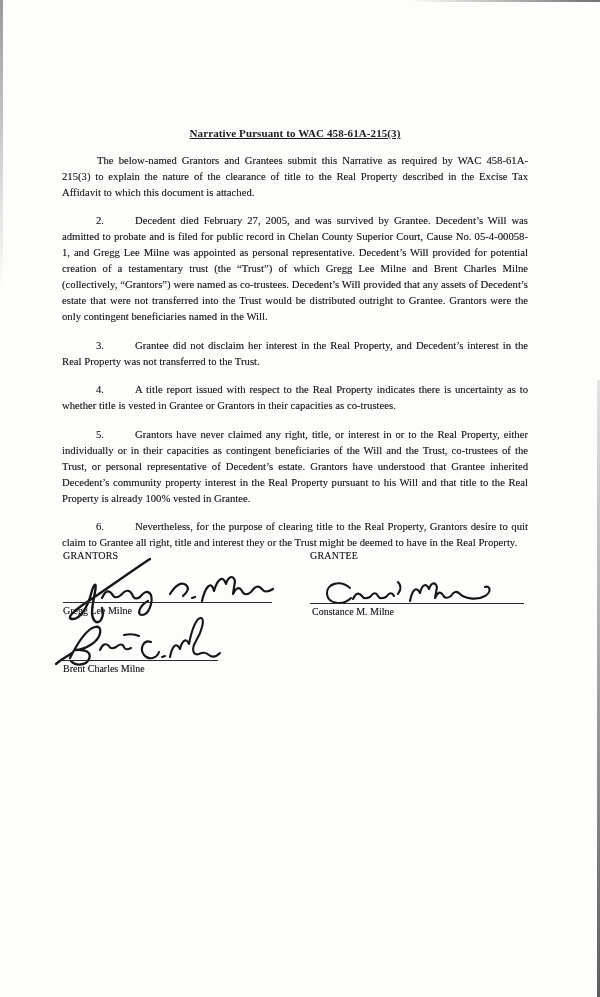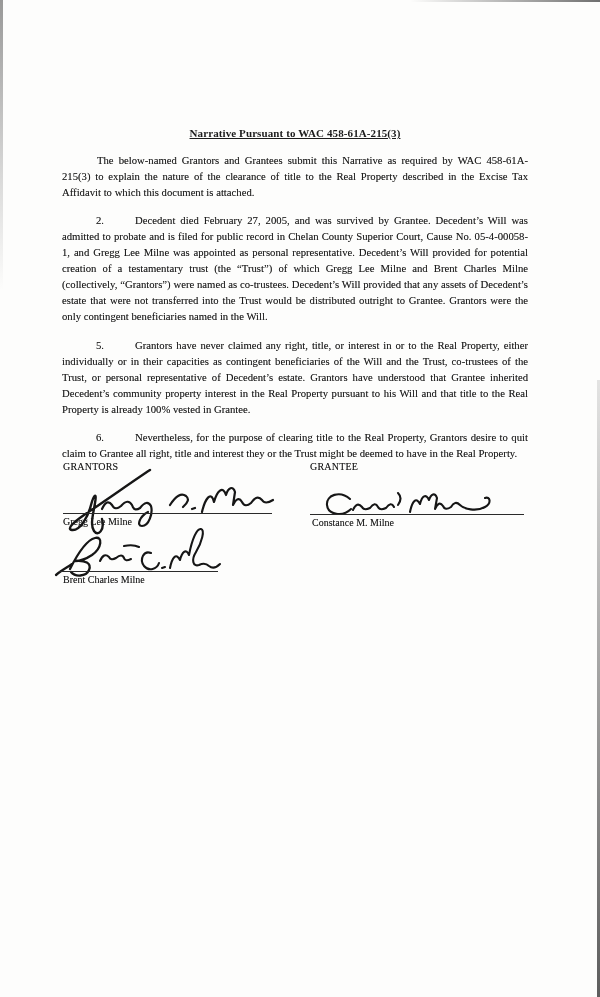"3. Grantee did not disclaim" p.body-par { html: none -> <p><span>3.</span><span>Grantee did not disclaim her interest in the Real Property, and Decedent’s interest in the Real Property was not transferred to the Trust.</span></p> }
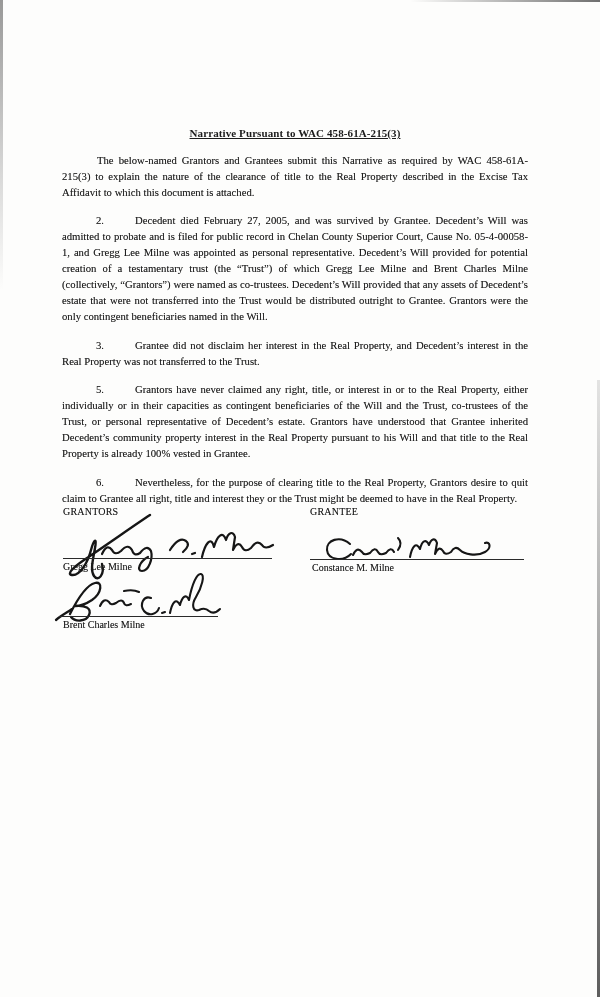"4. A title report issued" p.body-par { html: none -> <p><span>4.</span><span>A title report issued with respect to the Real Property indicates there is uncertainty as to whether title is vested in Grantee or Grantors in their capacities as co-trustees.</span></p> }
